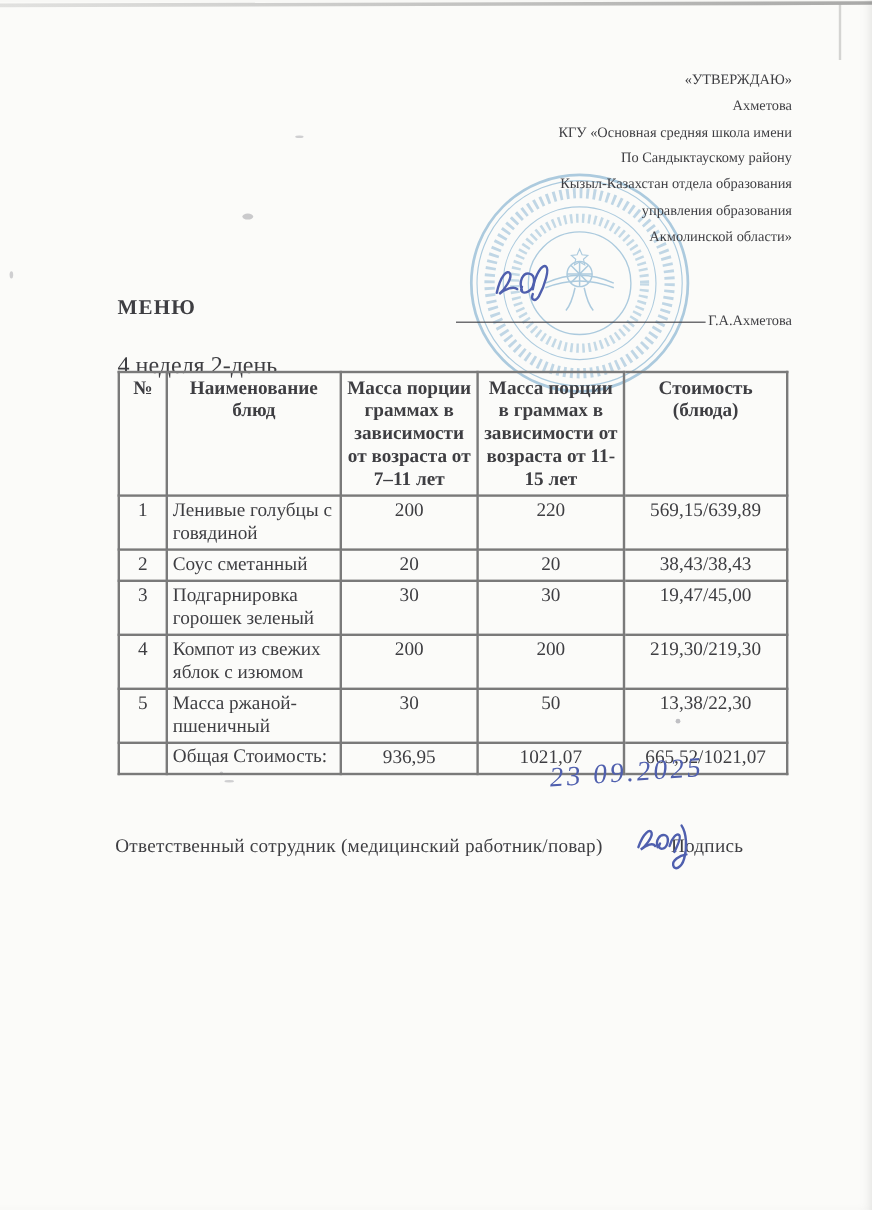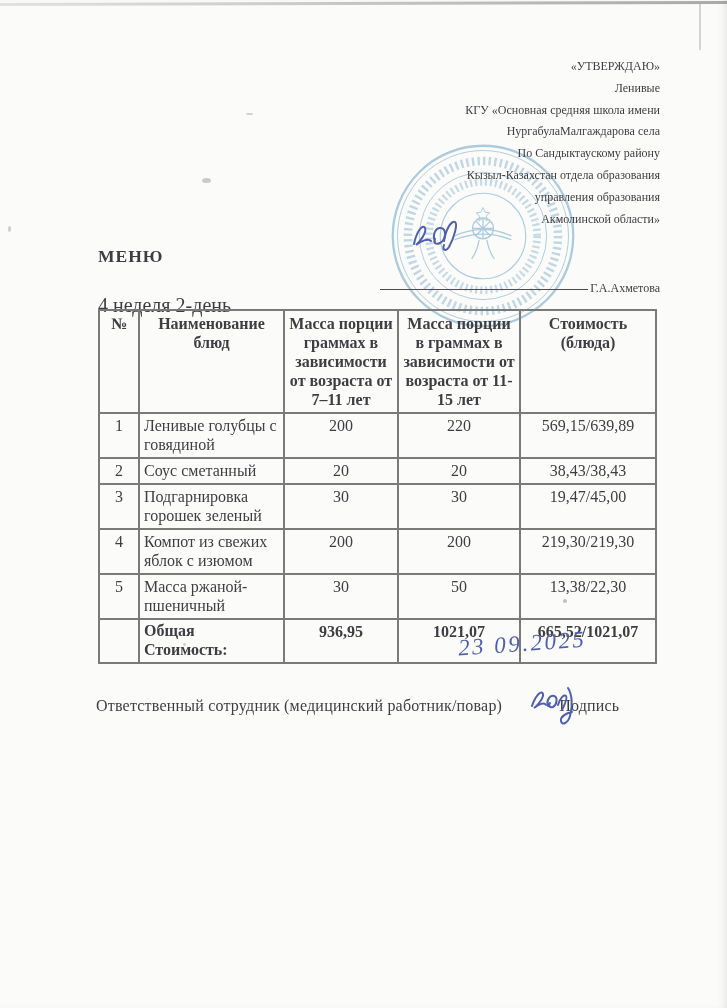"Ленивые" div { text: Ленивые -> Ахметова }
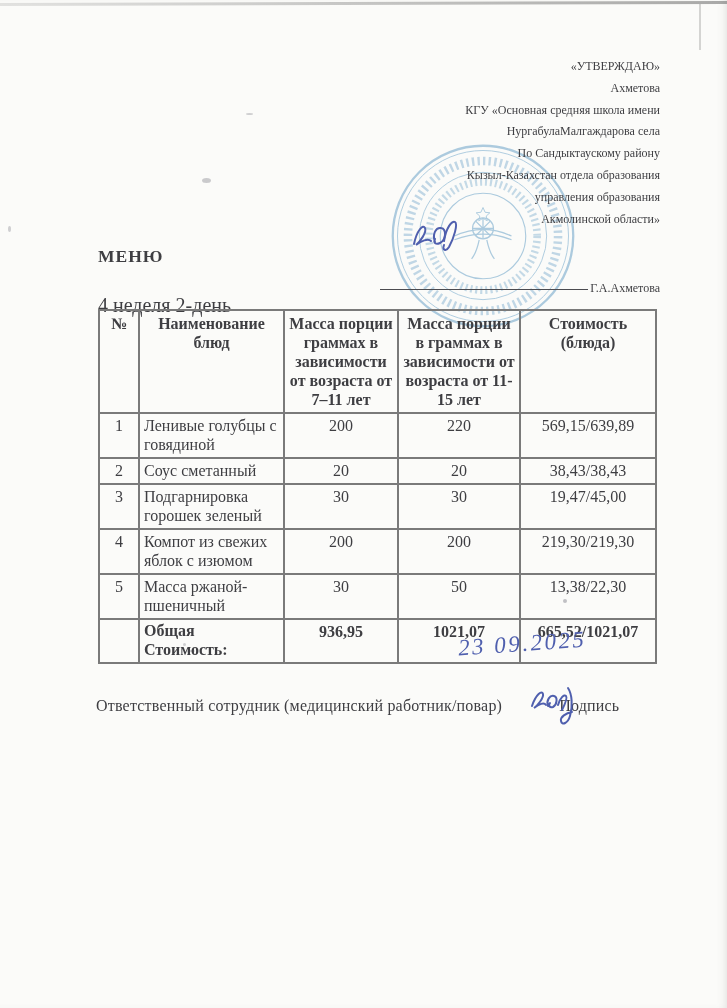"НургабулаМалгаждарова села" div { html: <div>НургабулаМалгаждарова села</div> -> none }
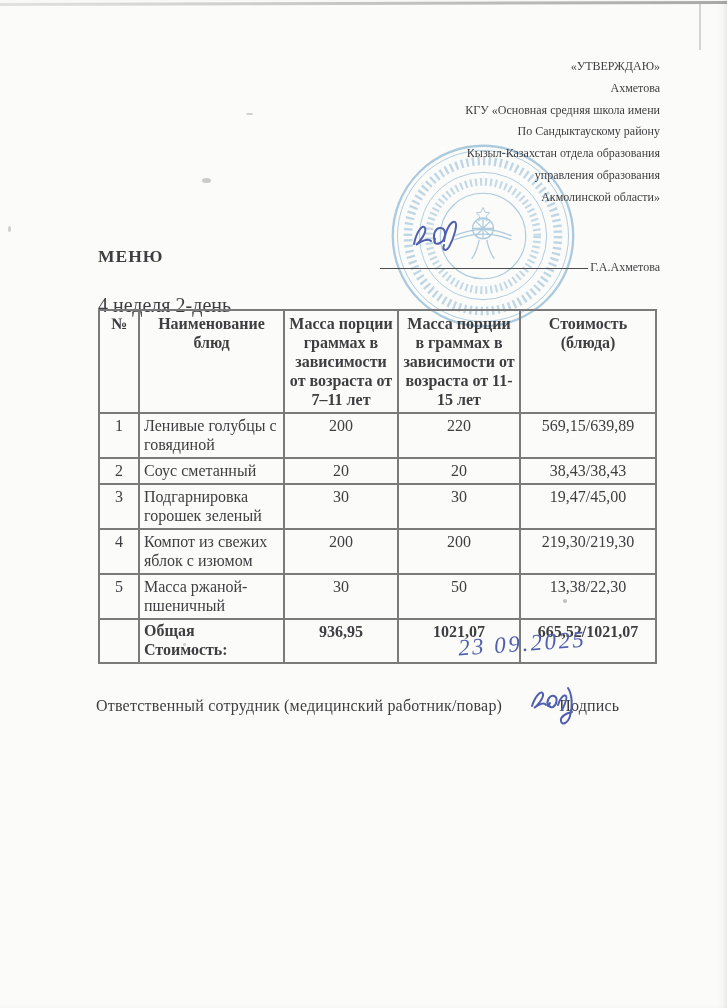"Общая Стоимость:" tr.total td { font-weight: bold -> normal }
